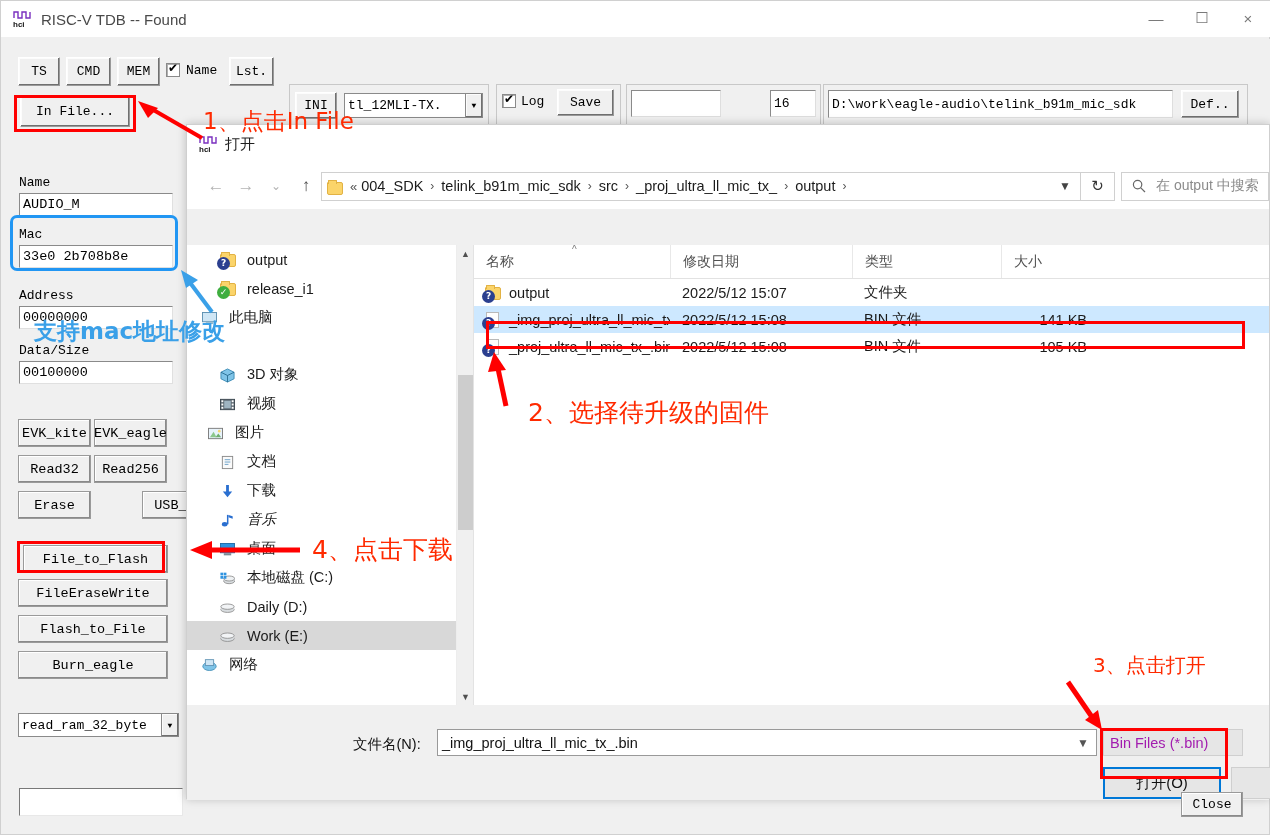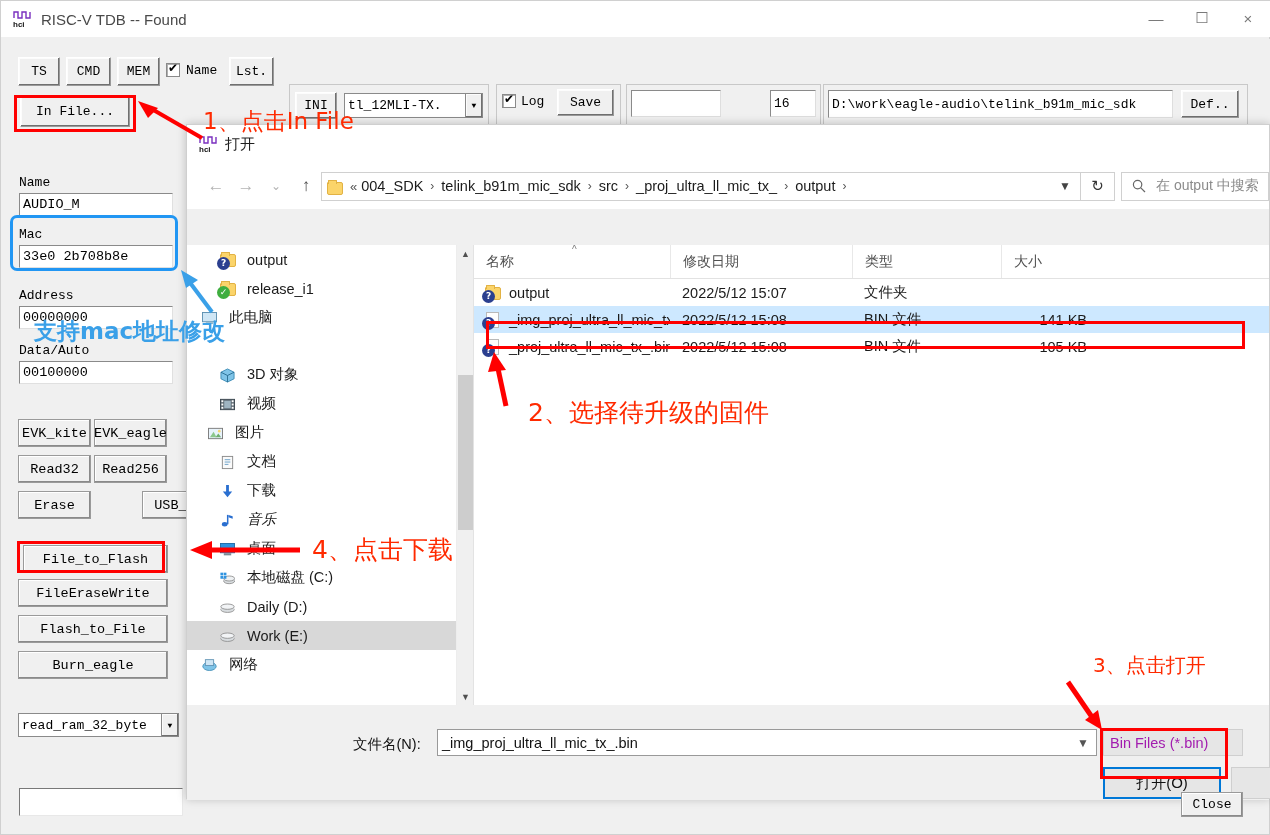"Data/Auto" div.lp-lbl { text: Data/Auto -> Data/Size }
